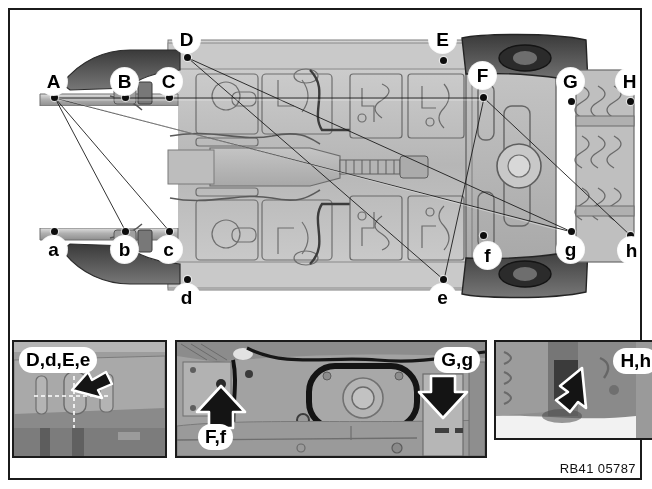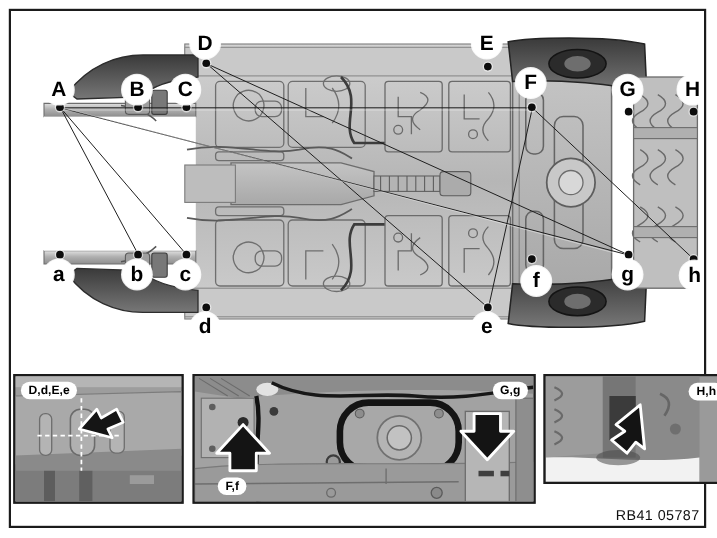"D,d,E,e" .pnl-cal { font-size: 11px -> 19px }
